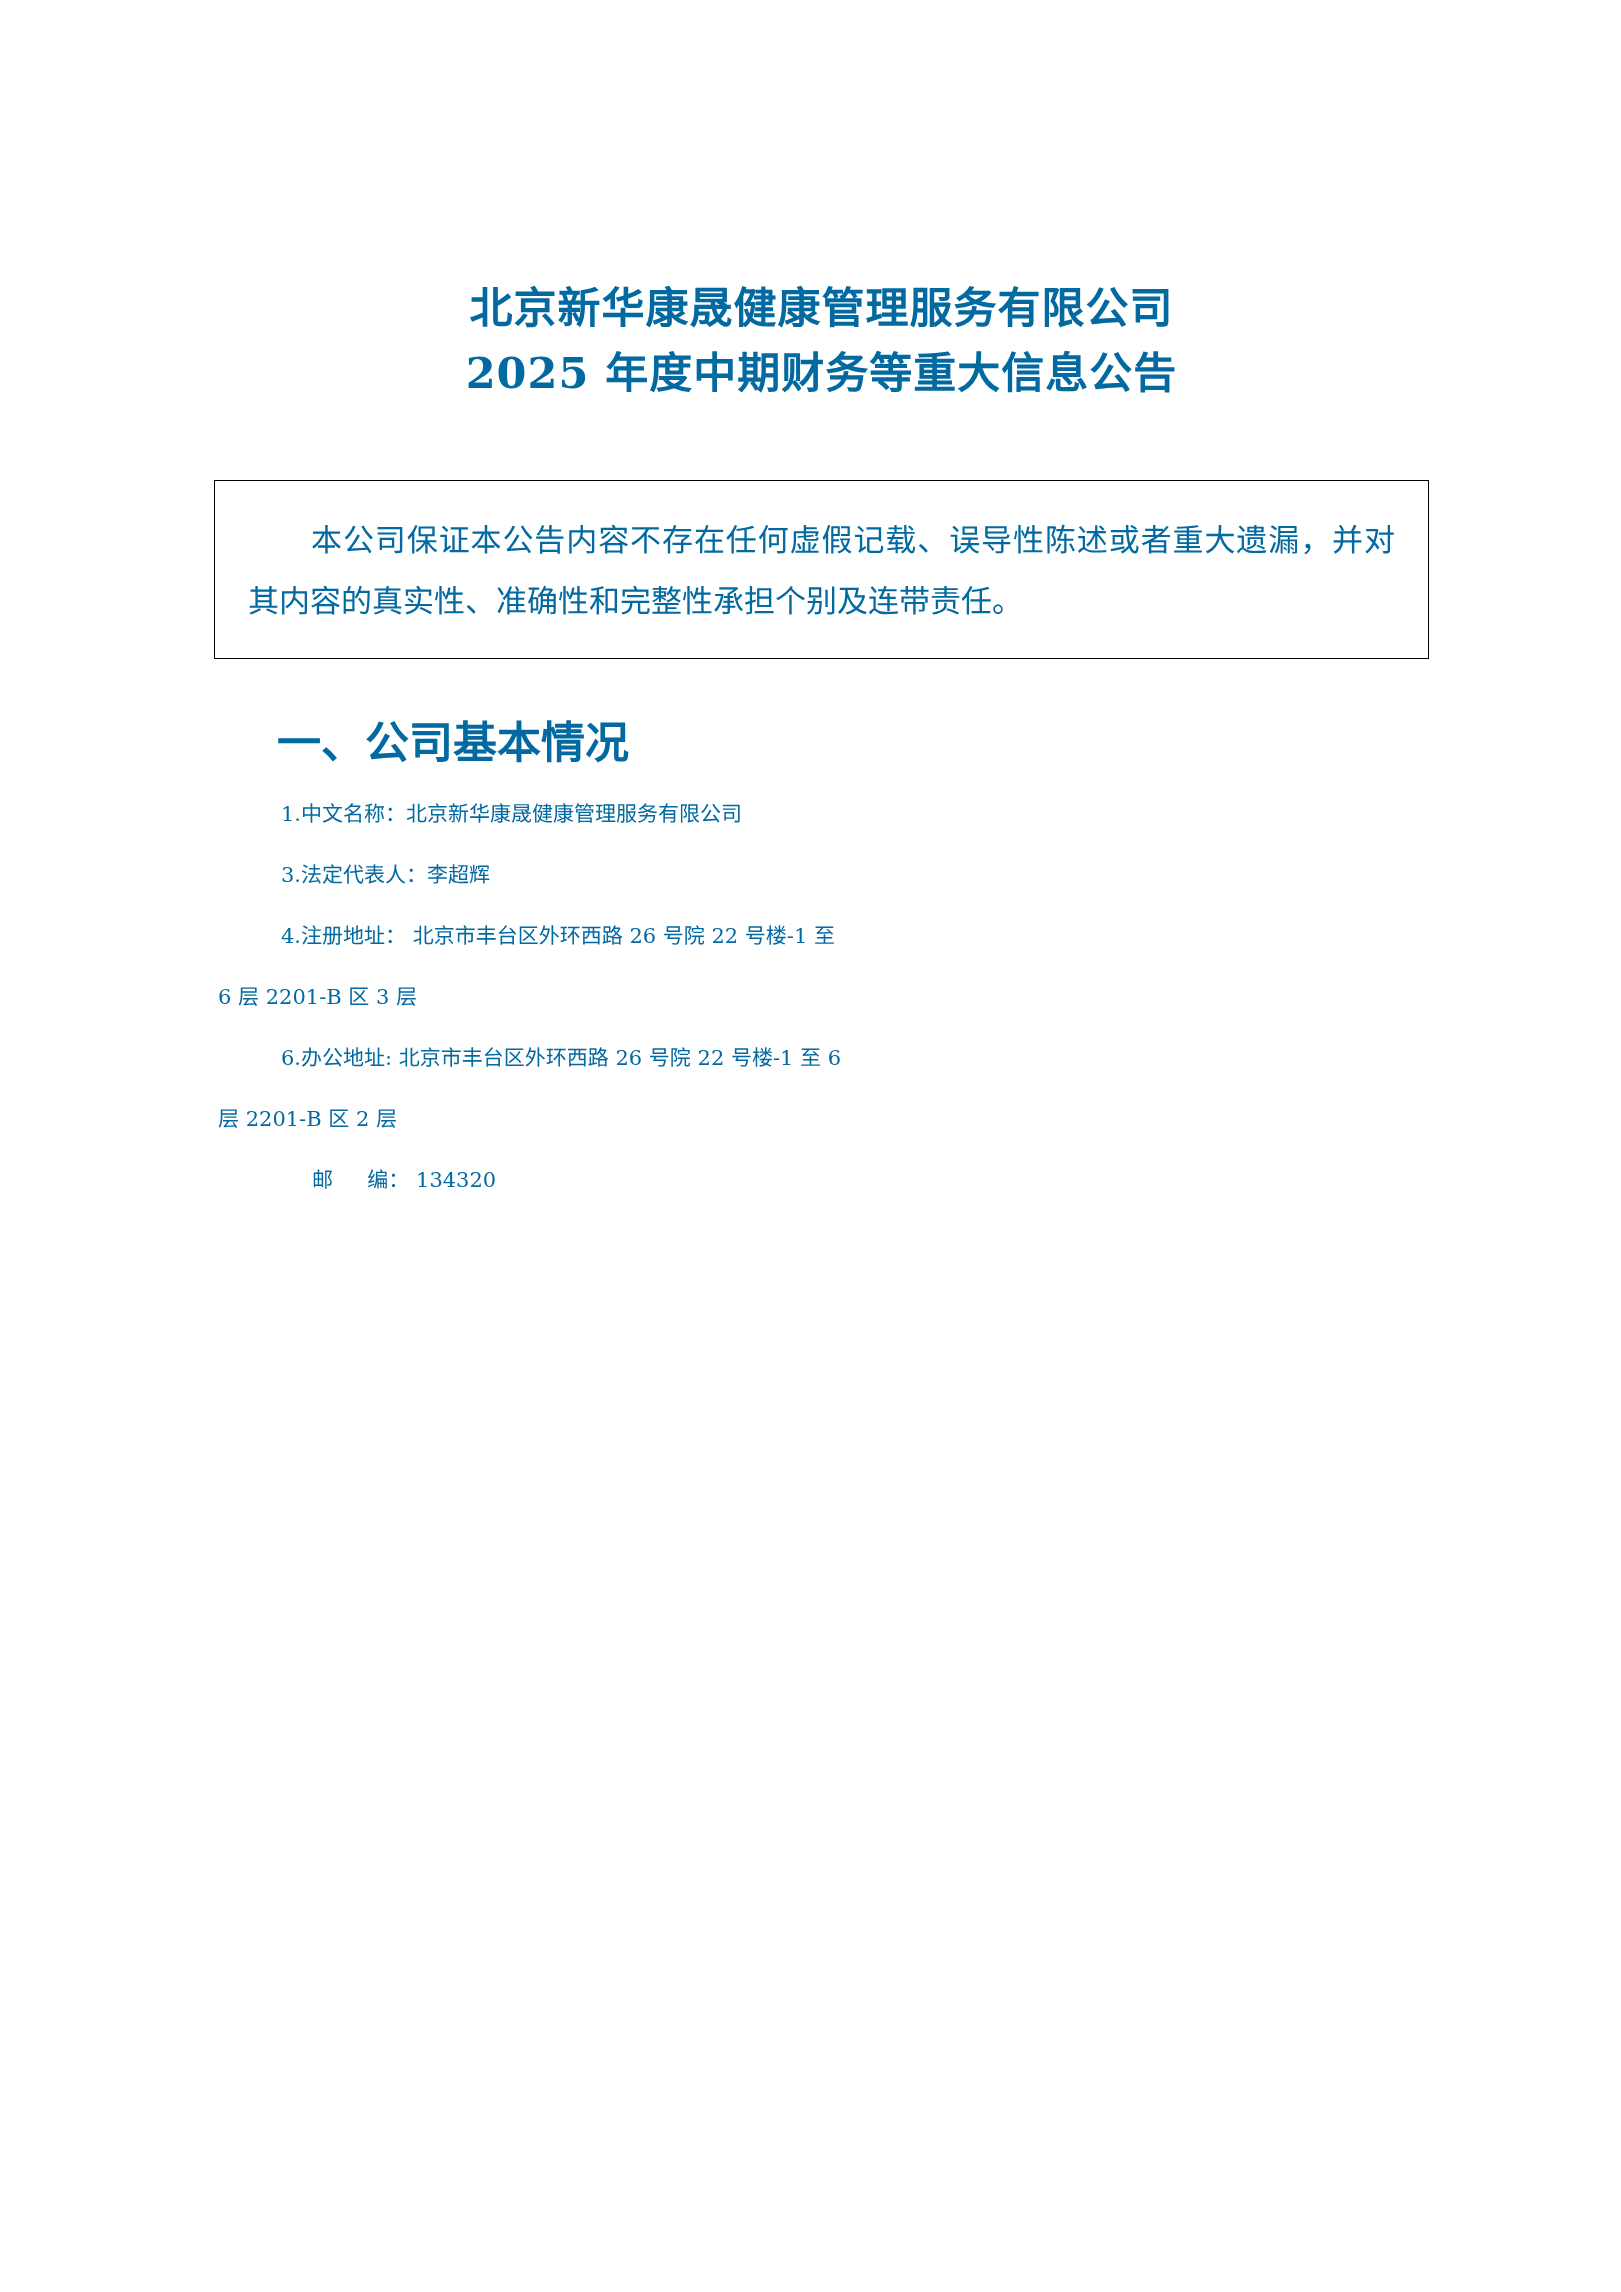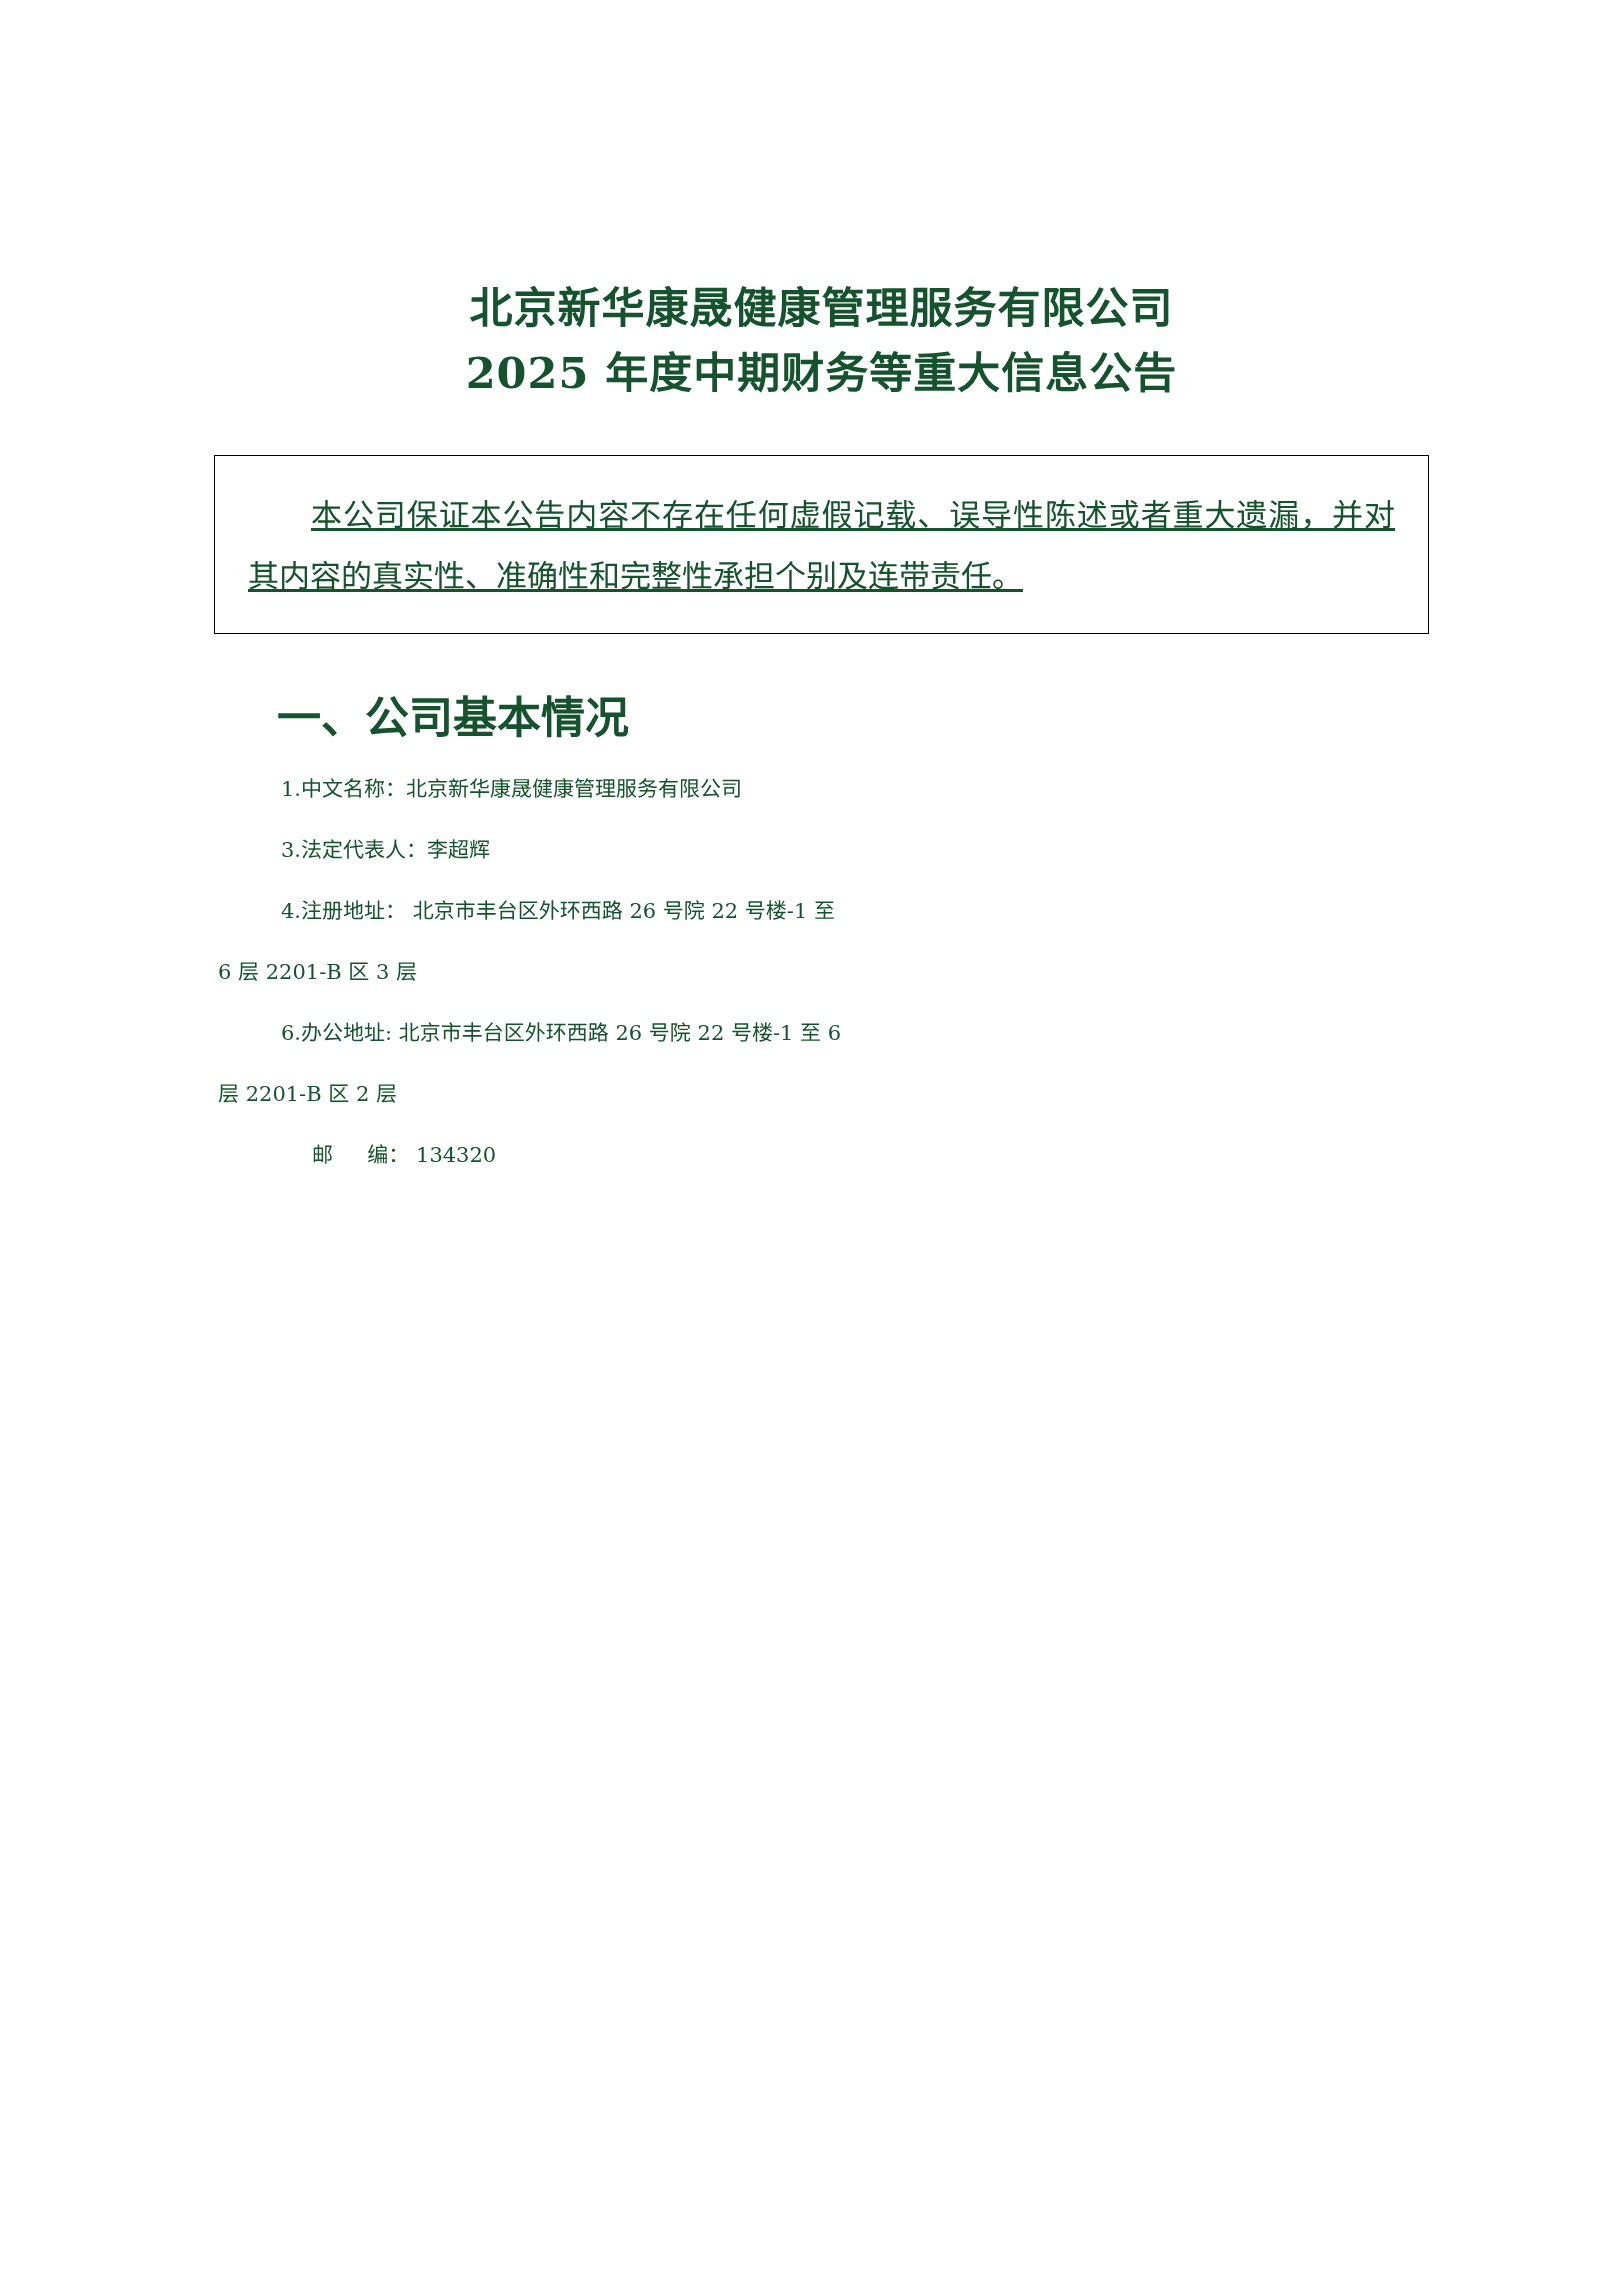"北京新华康晟健康管理服务有限公司" .page { color: #14532d -> #0369a1 }
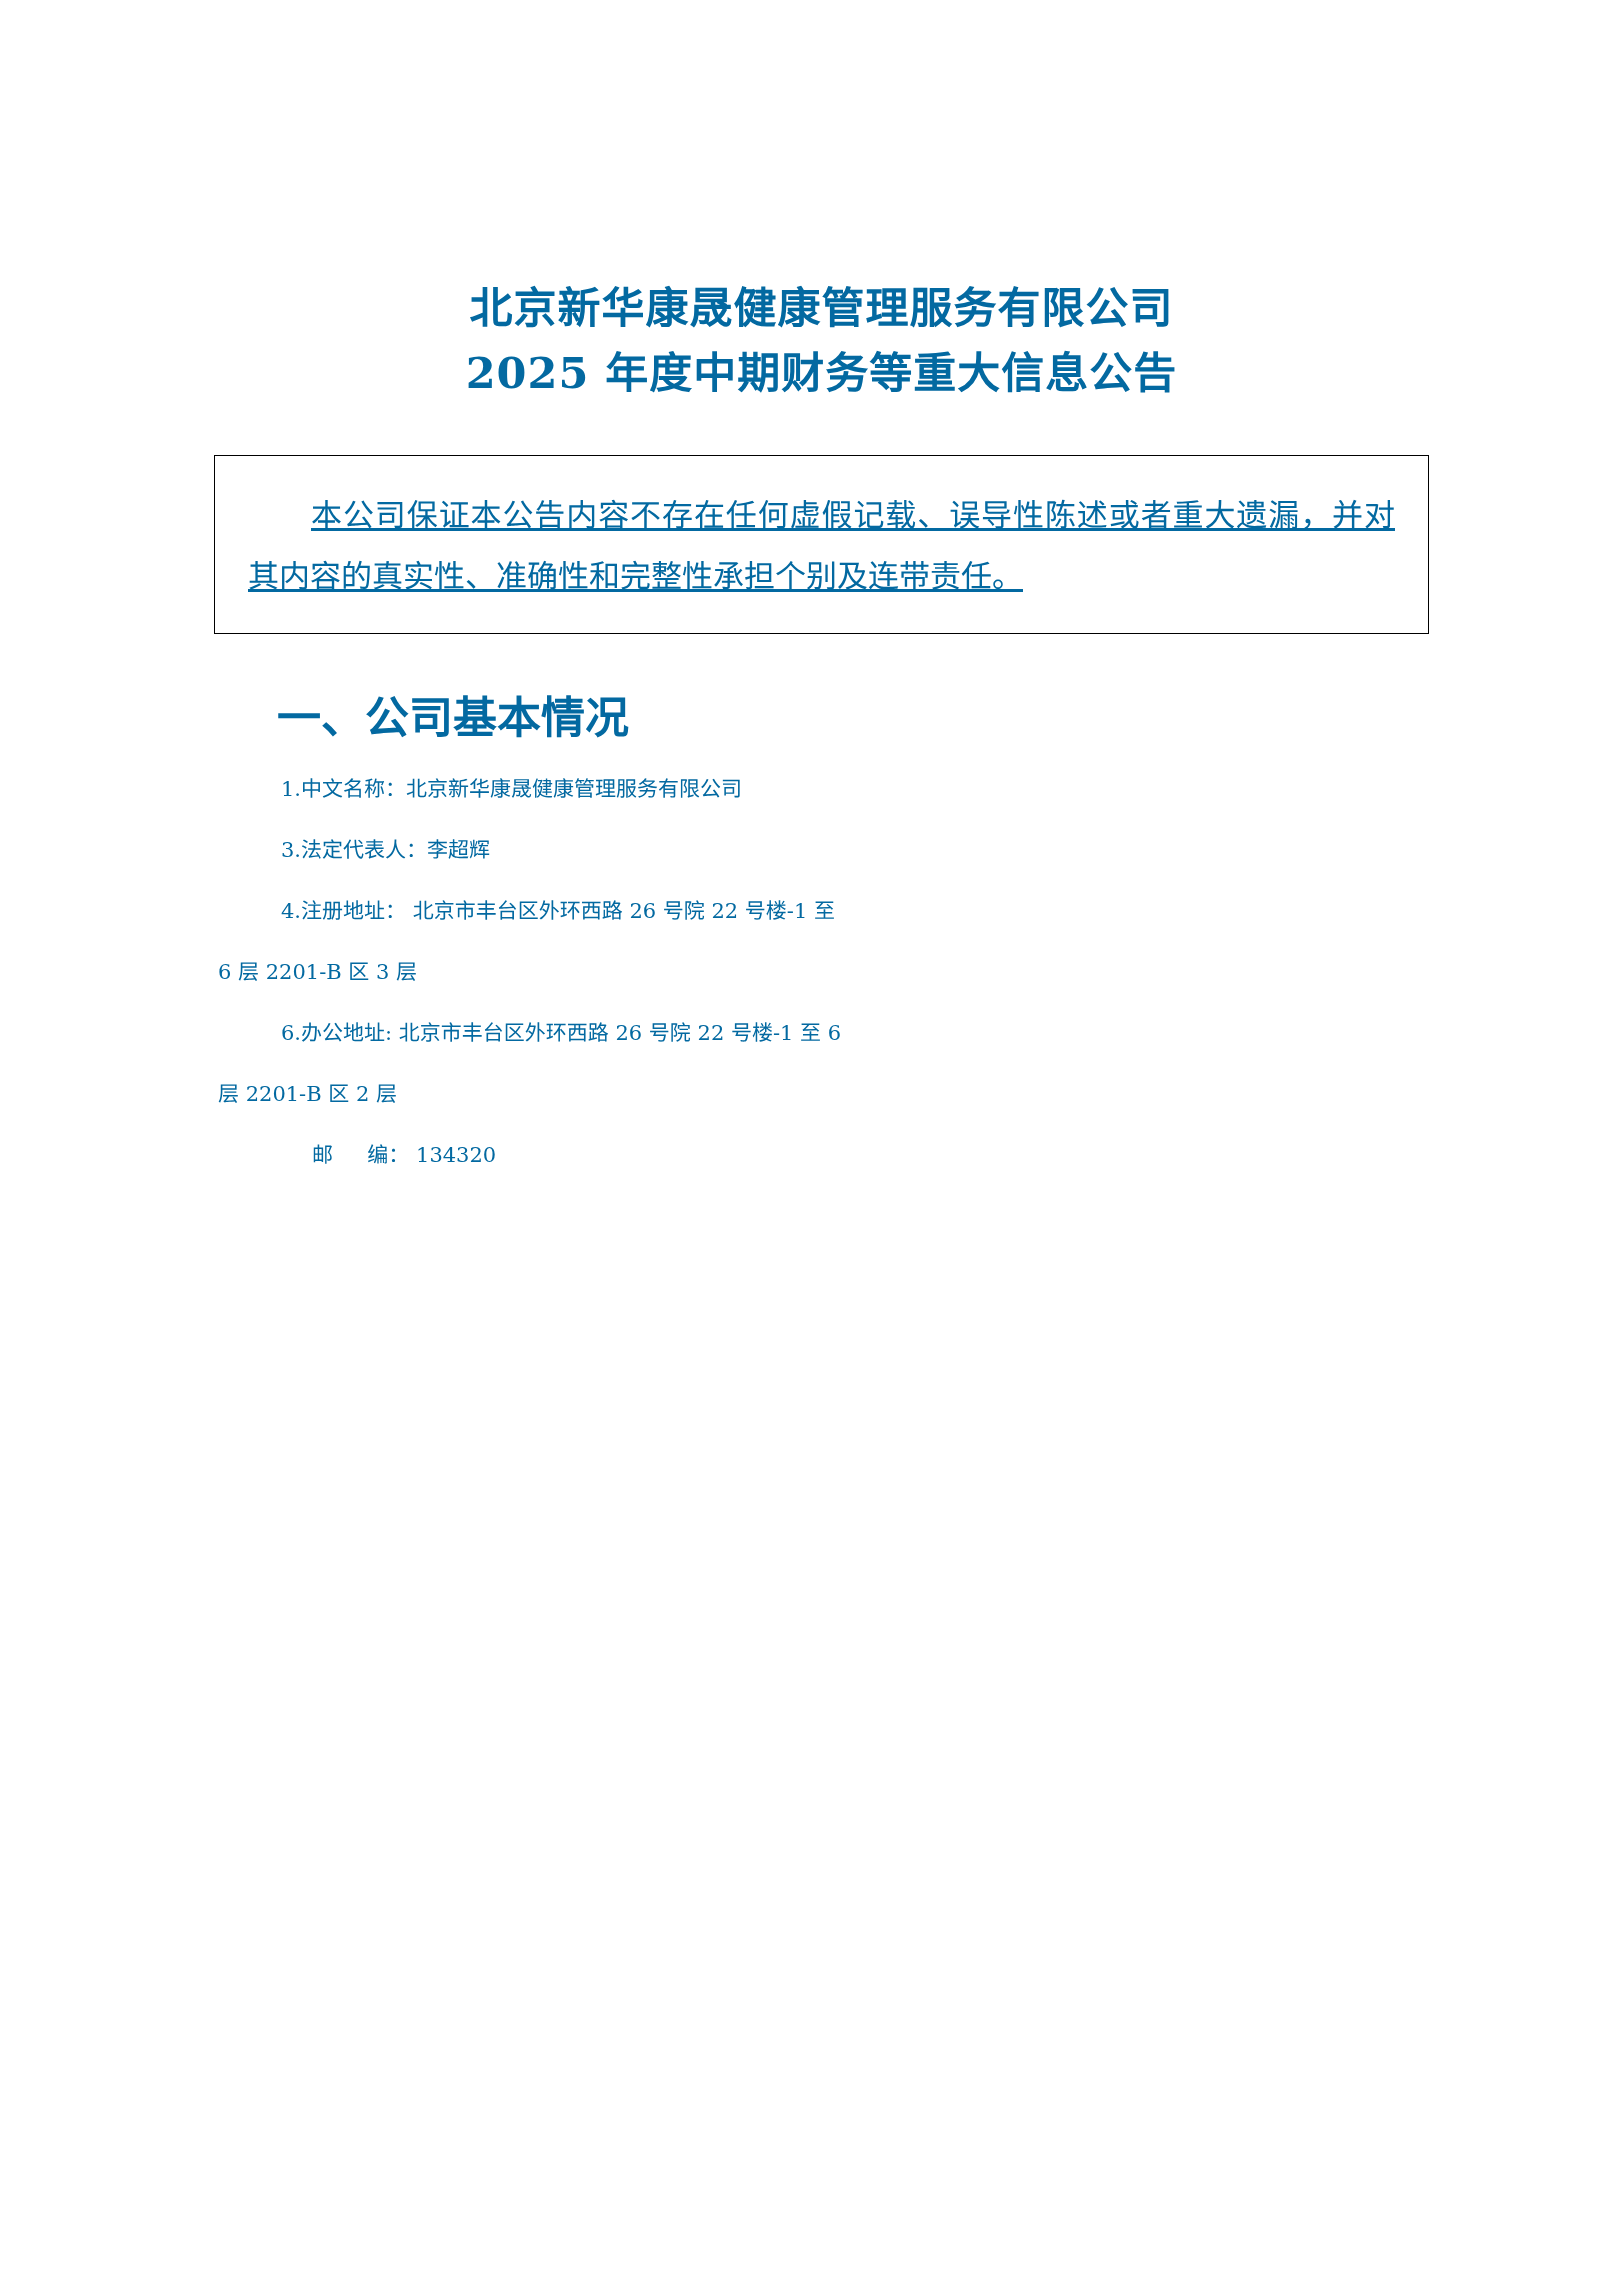"本公司保证本公告内容不存在任何虚假记载、误导性陈述或者重大遗漏，并对其内容的真实" .notice-box { margin-top: 49px -> 74px; text-decoration: underline -> none }
